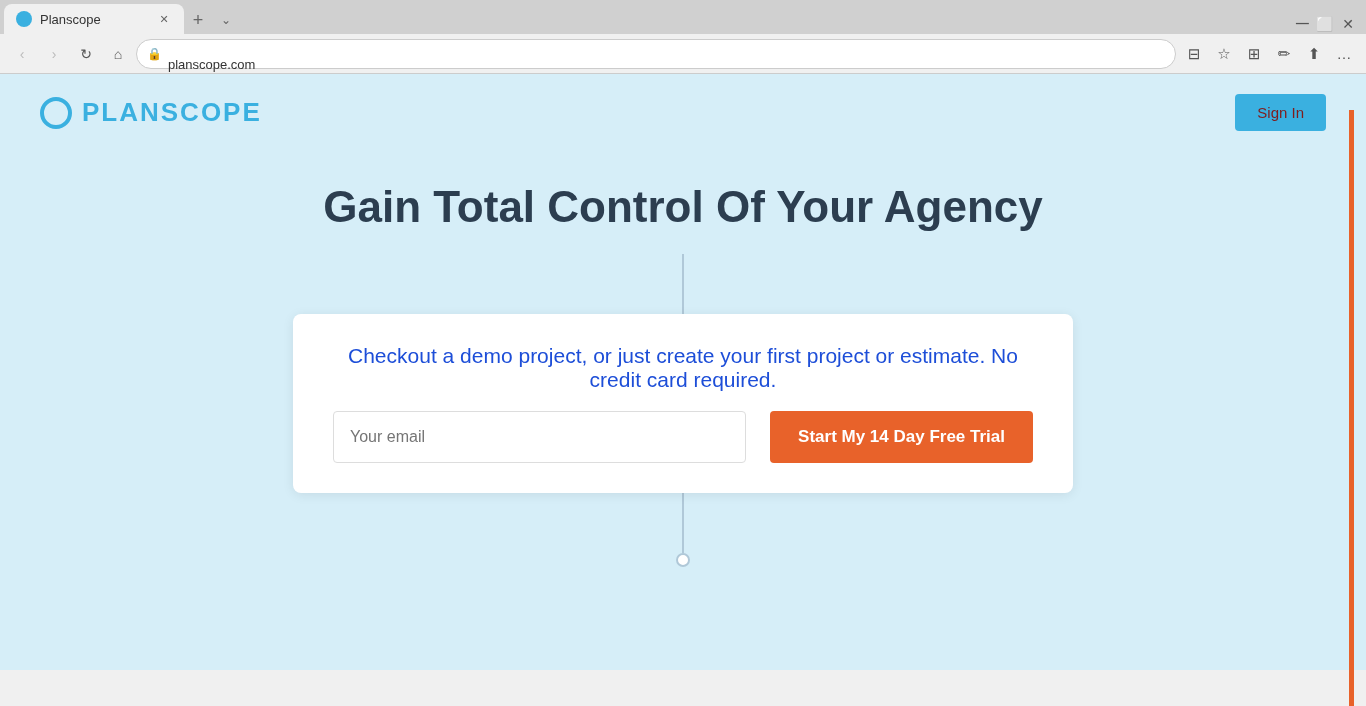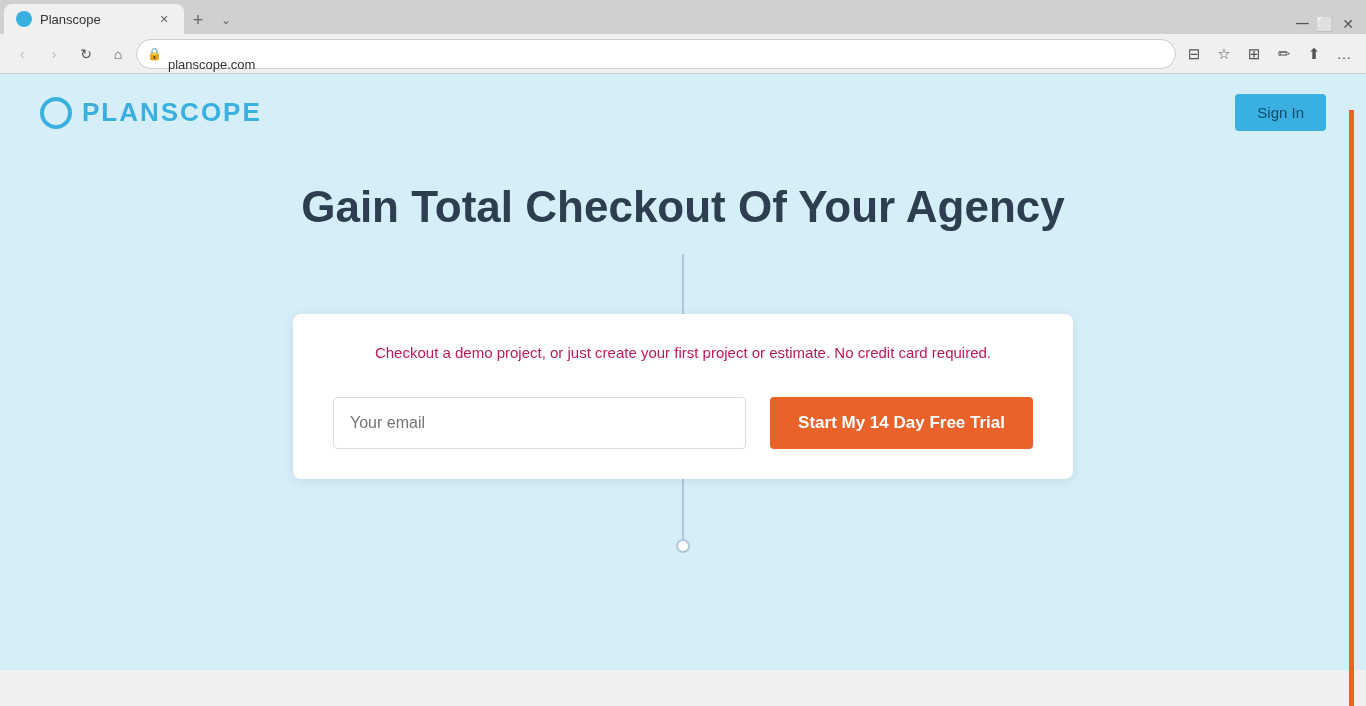"Sign In" .signin-btn { color: #0c4a6e -> #7f1d1d }
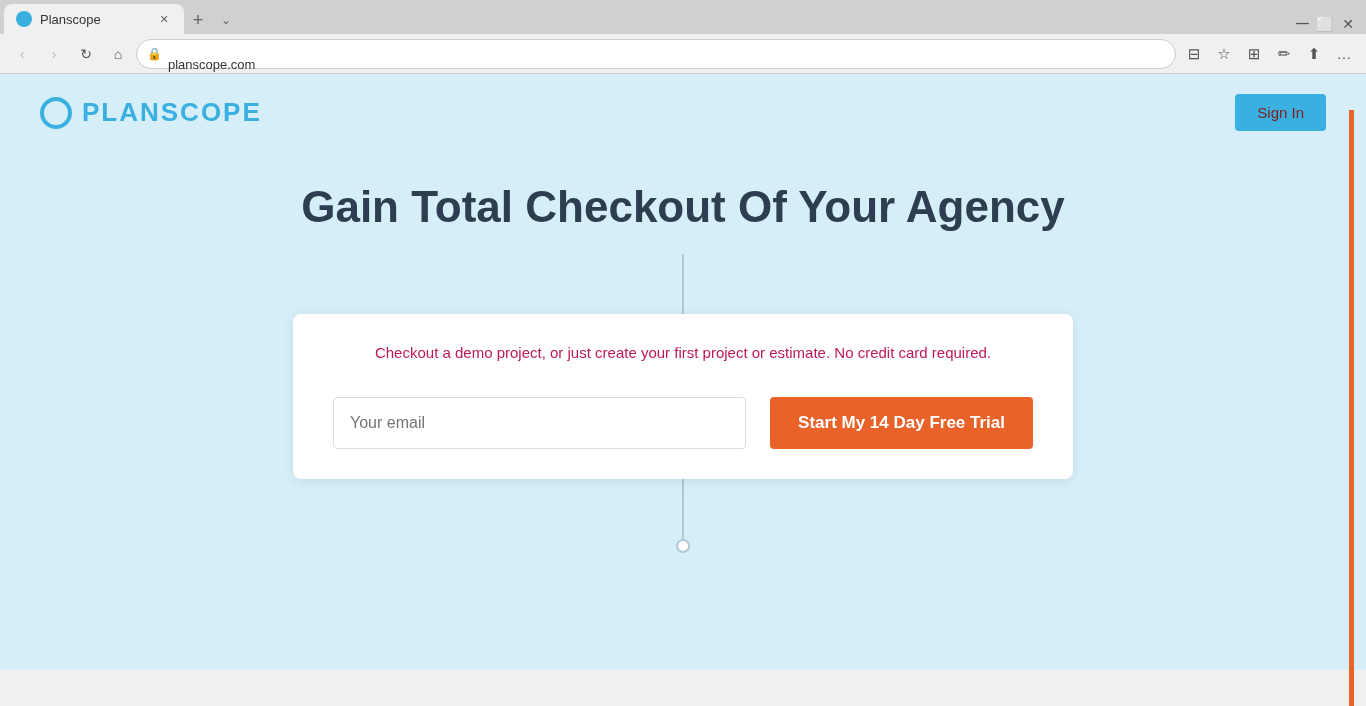"Gain Total Checkout Of Your" h1.hero-title { text: Checkout -> Control }
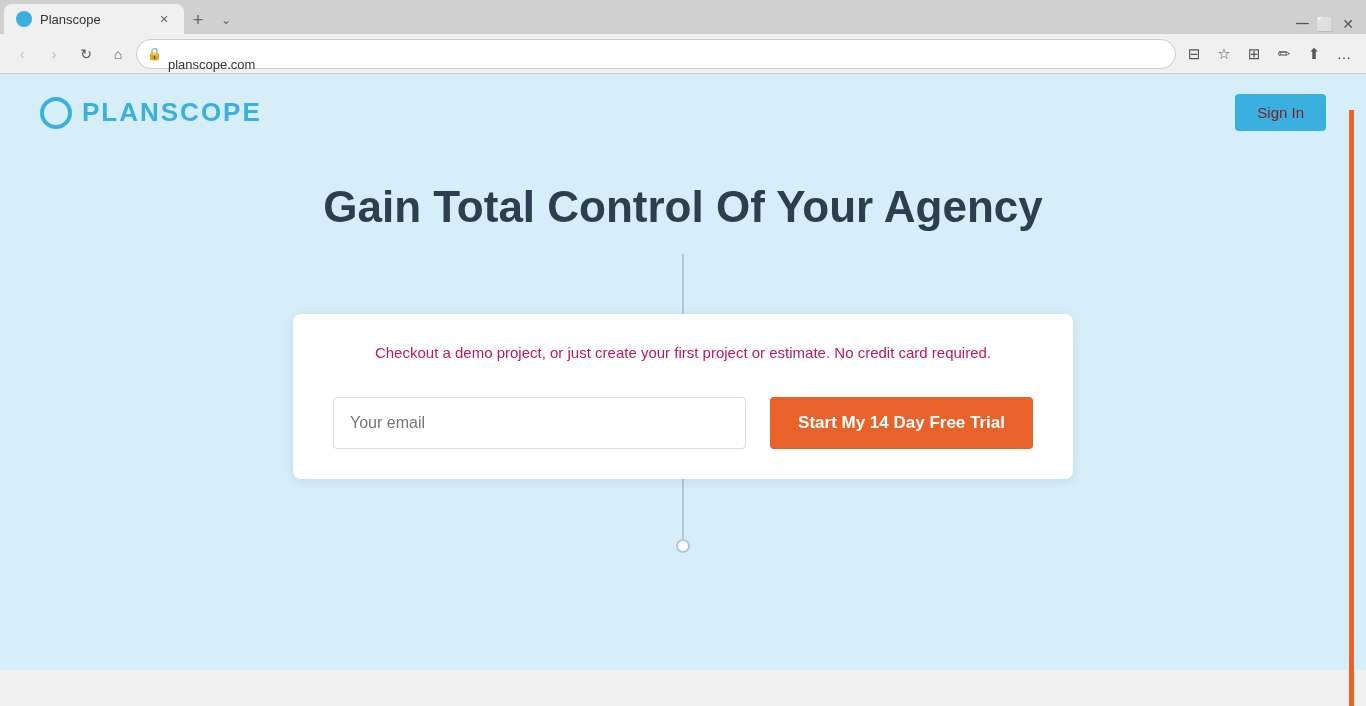"Checkout a demo project, or" .signup-card-subtitle { color: #be185d -> #1d4ed8; font-size: 15px -> 21px; margin-bottom: 36px -> 19px }
